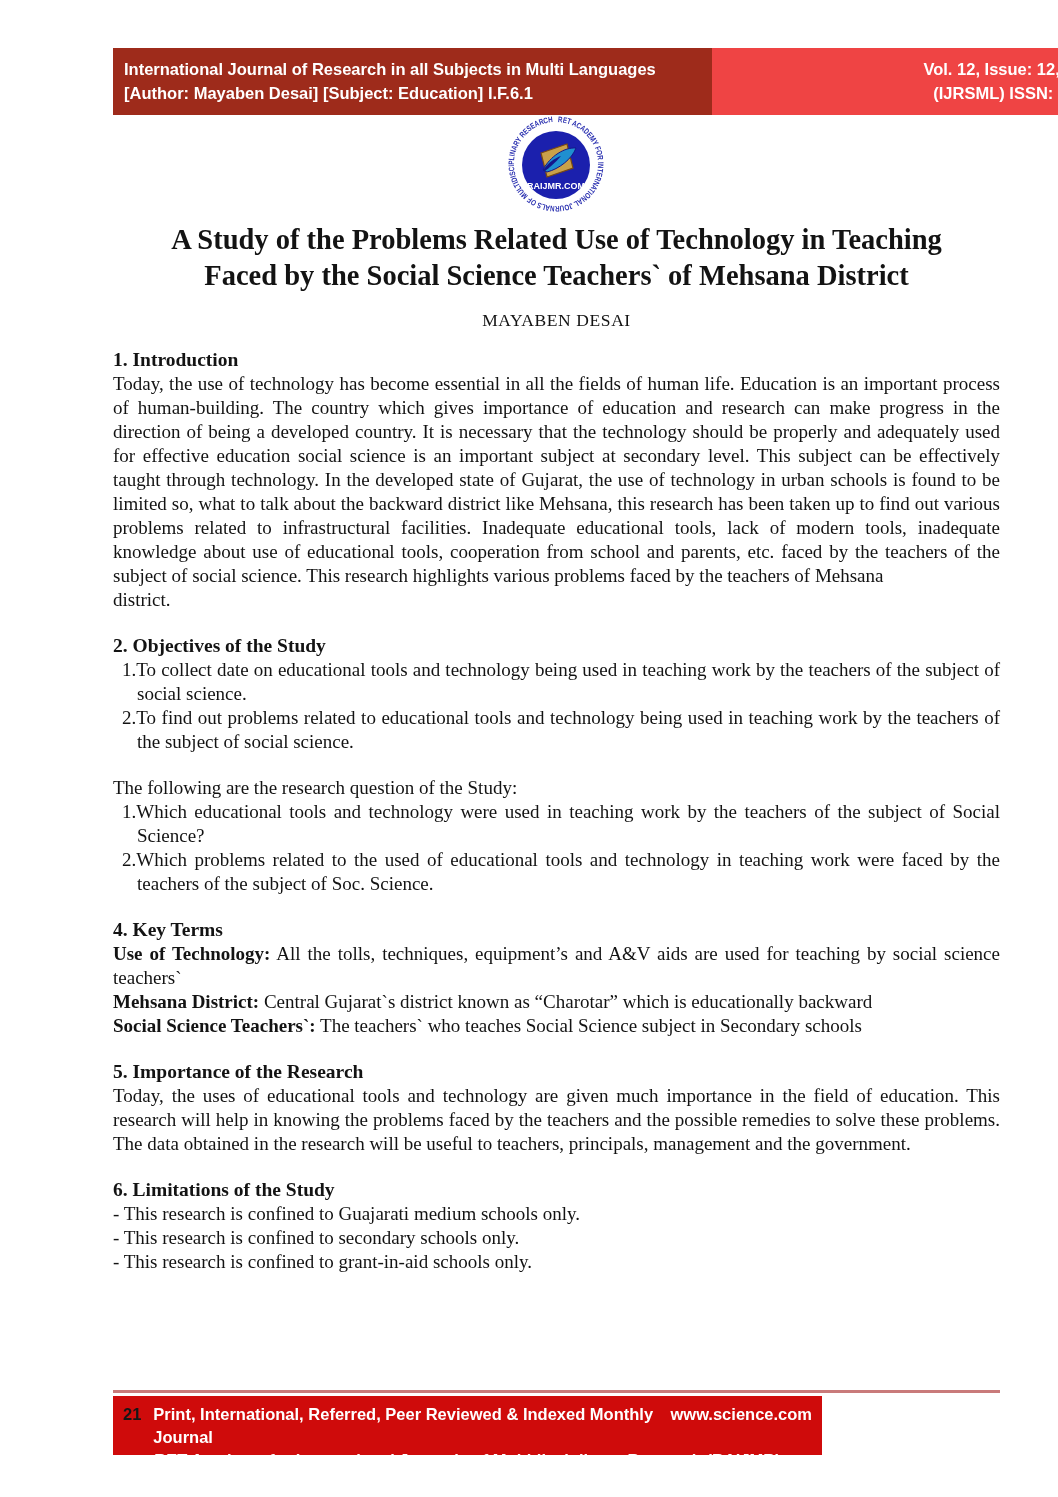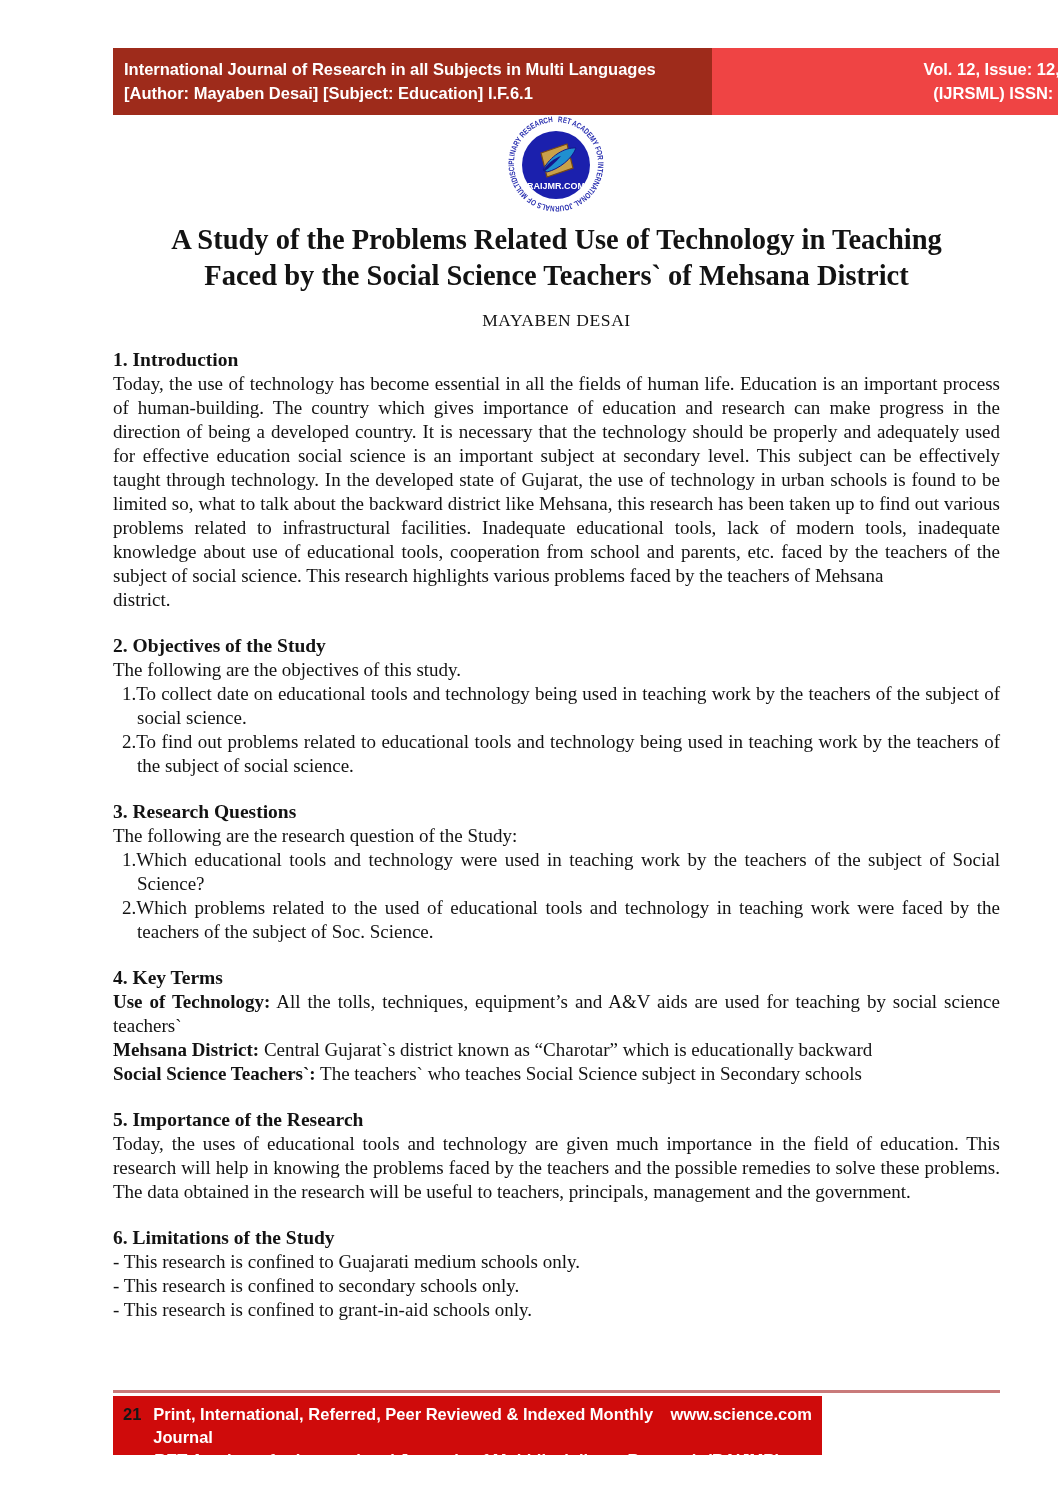"The following are the objectives" p.para { html: <p>The following are the objectives of this study.</p> -> none }
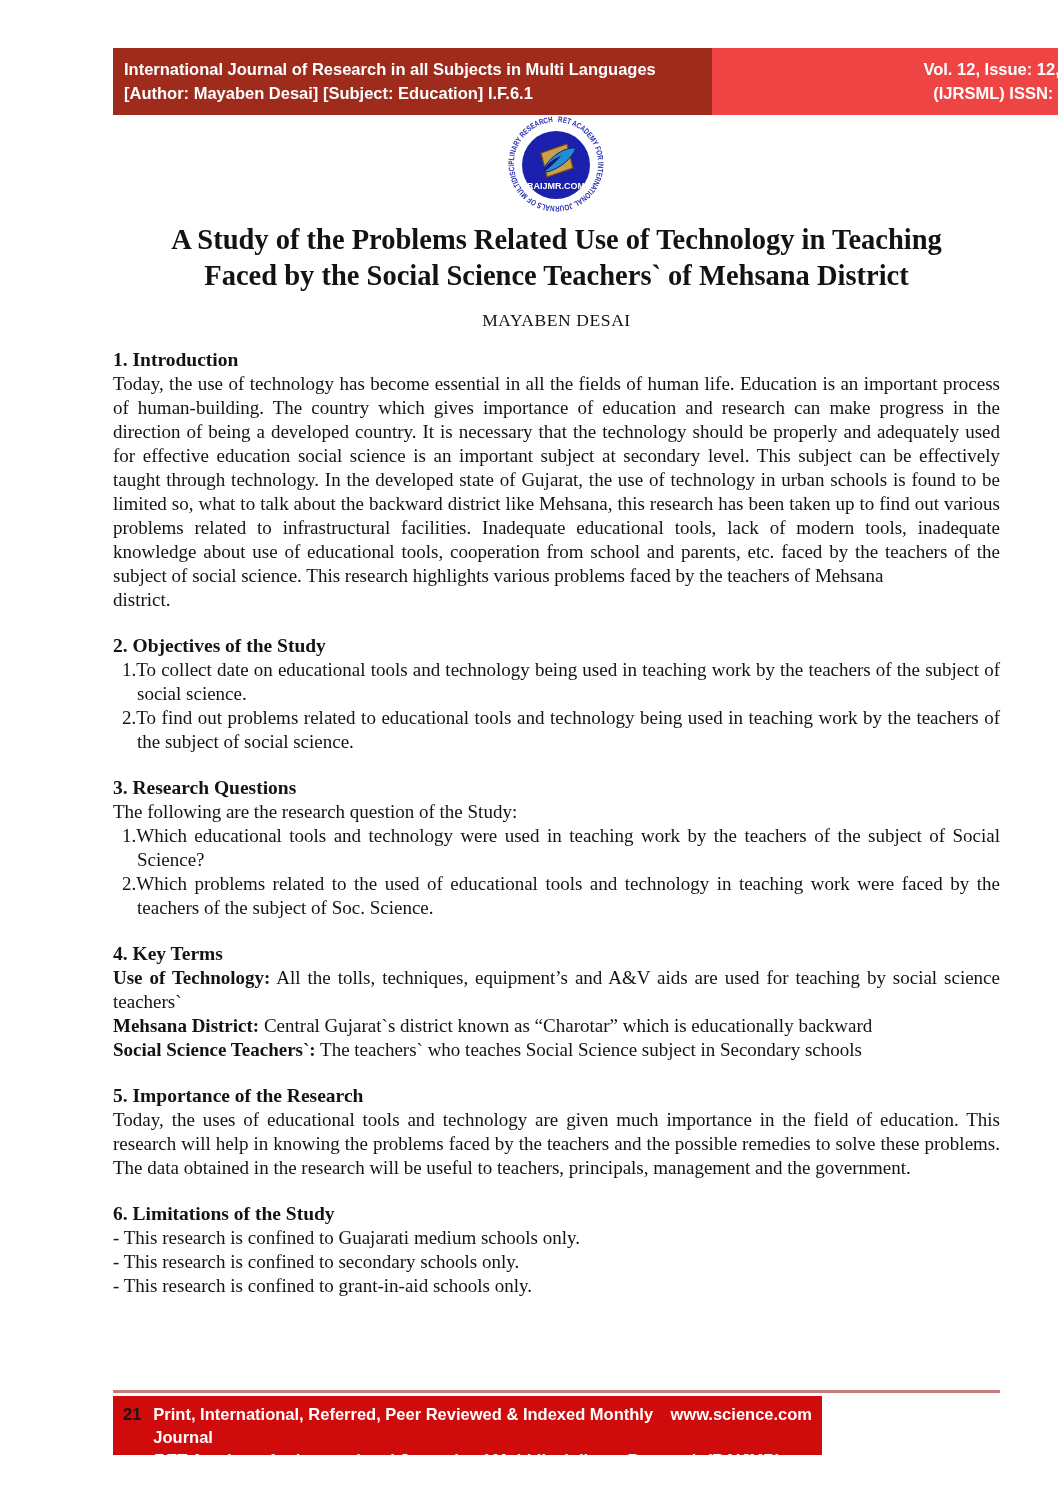"3. Research Questions" div.section-heading { html: <div>3. Research Questions</div> -> none }
